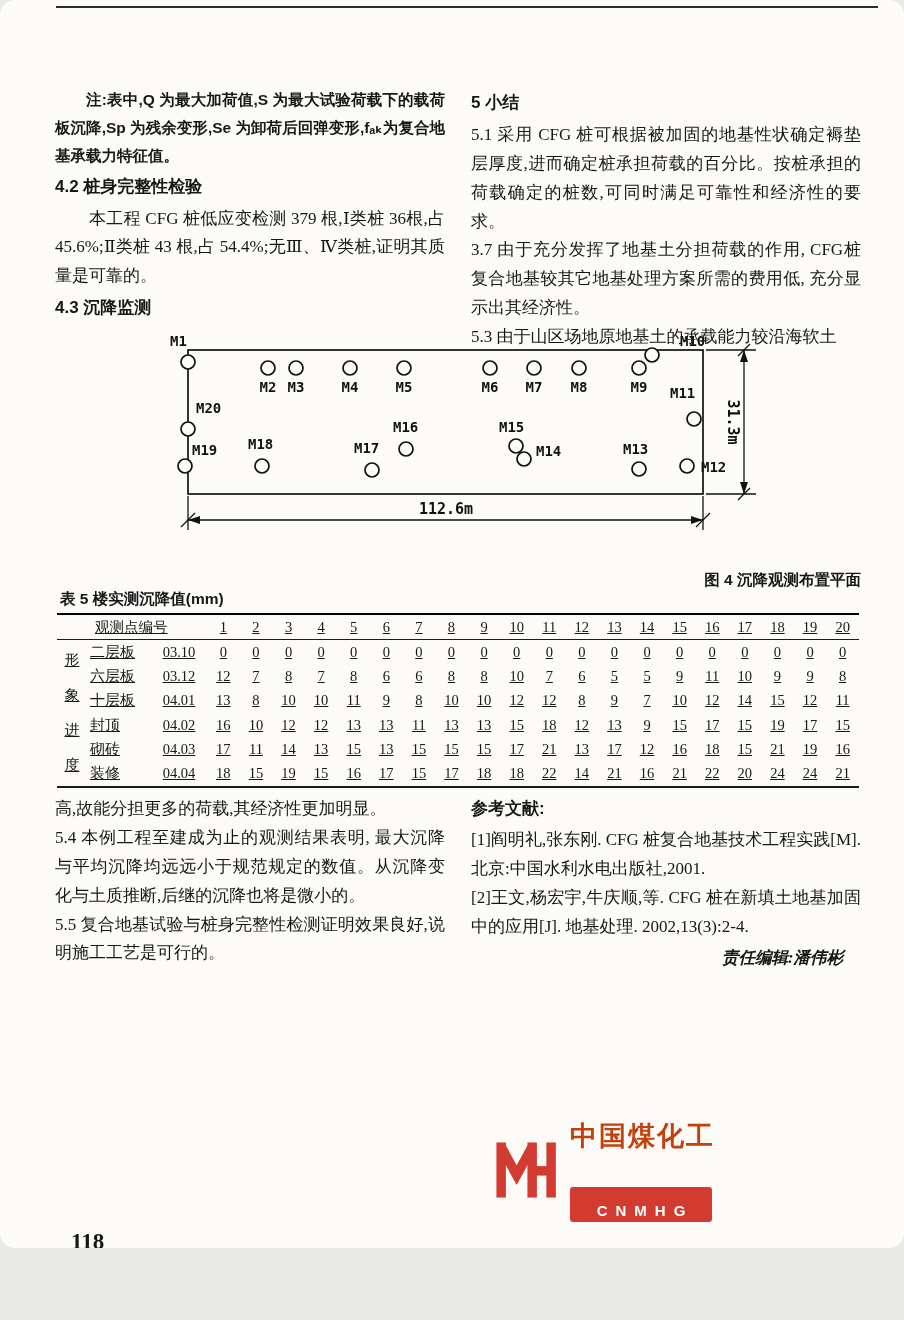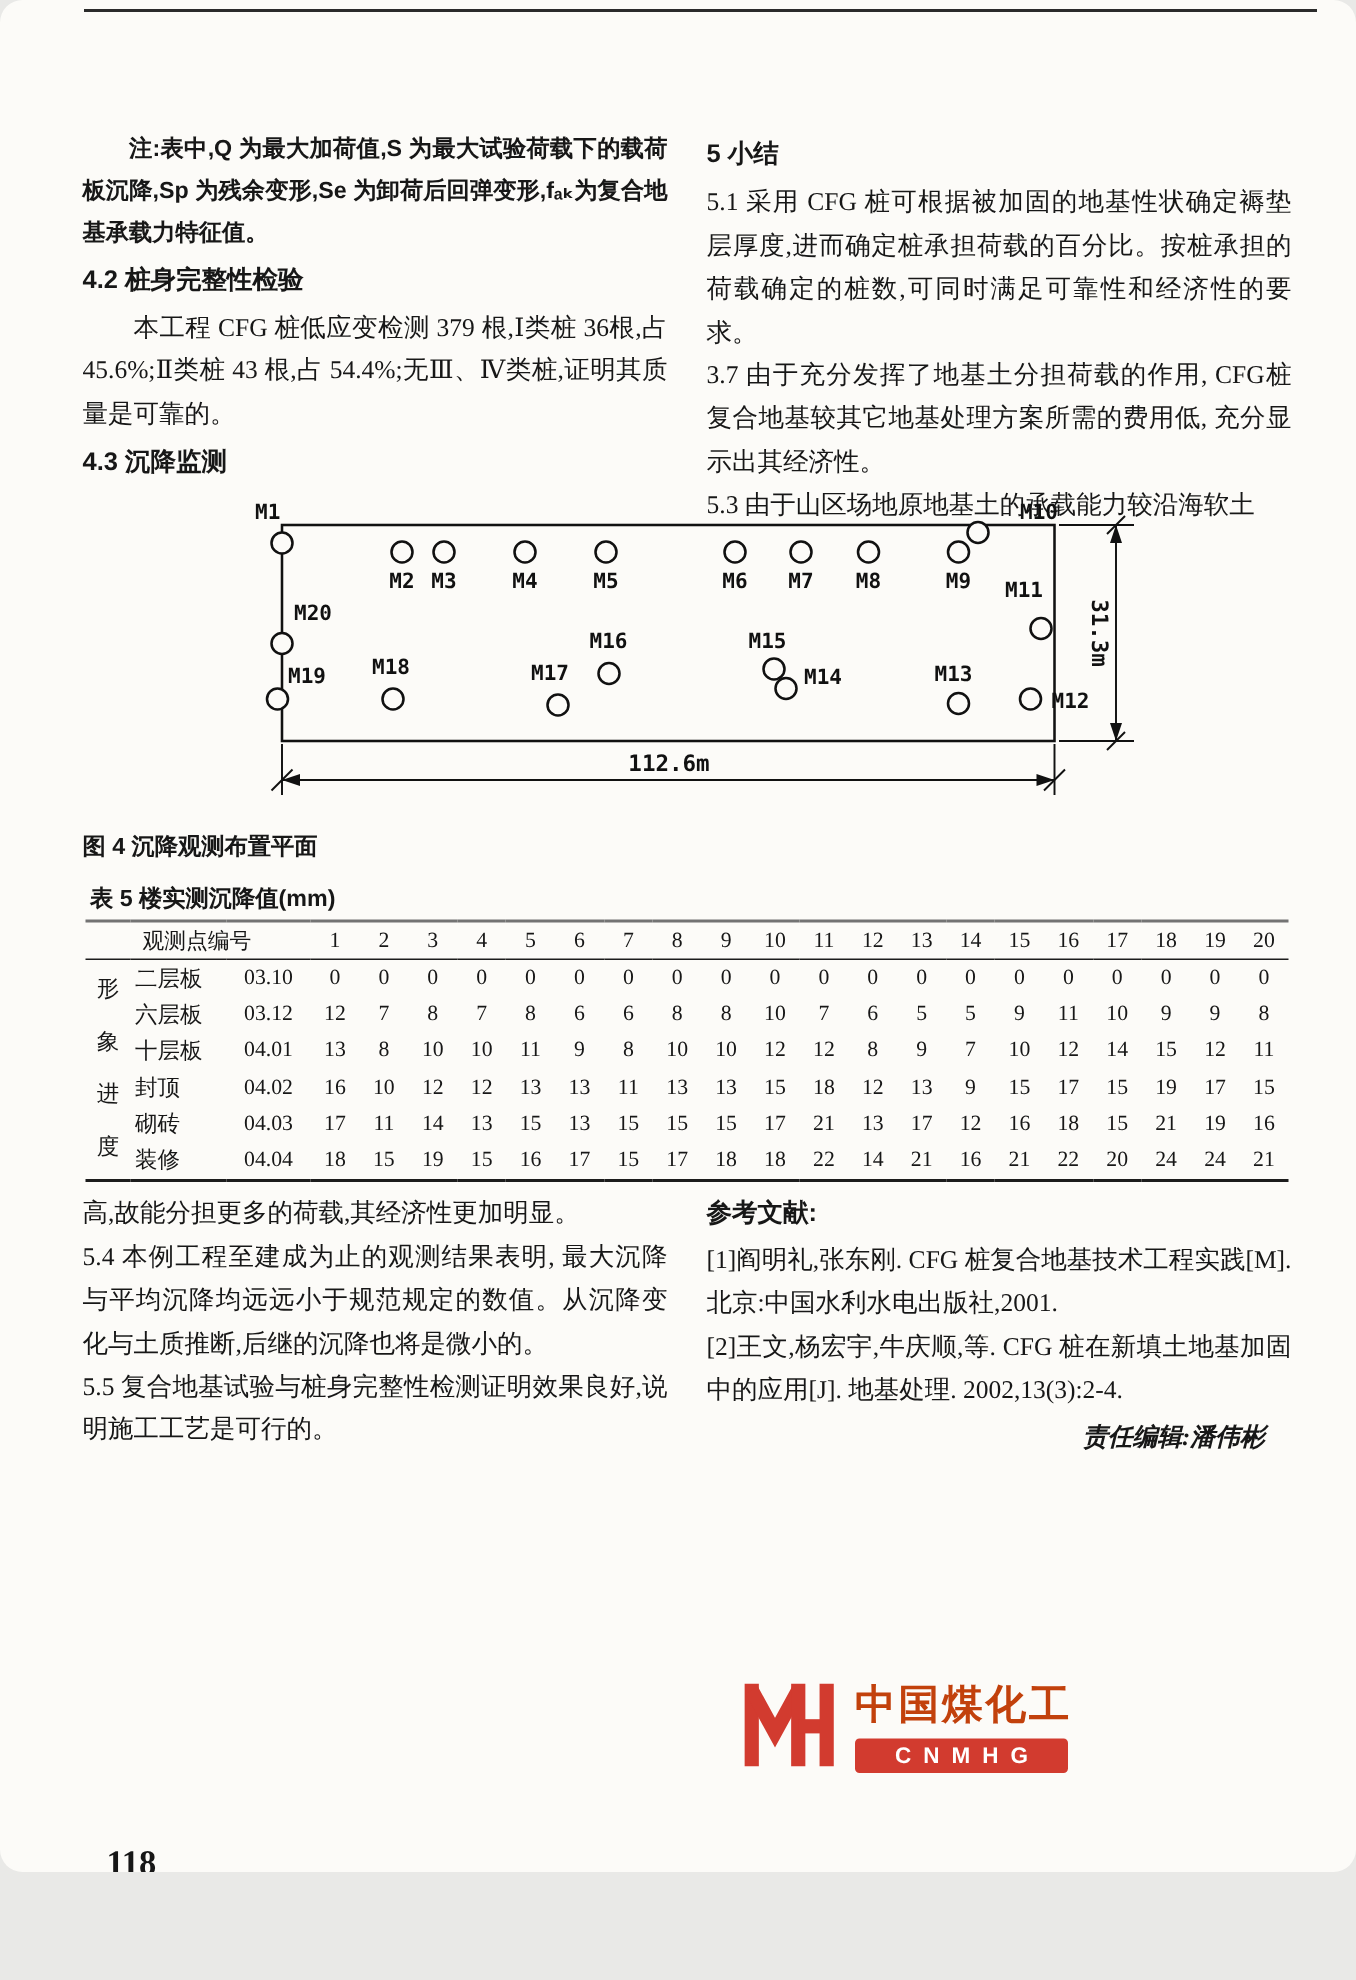"图 4 沉降观测布置平面" .figure-caption { text-align: left -> right; top: 554px -> 570px }
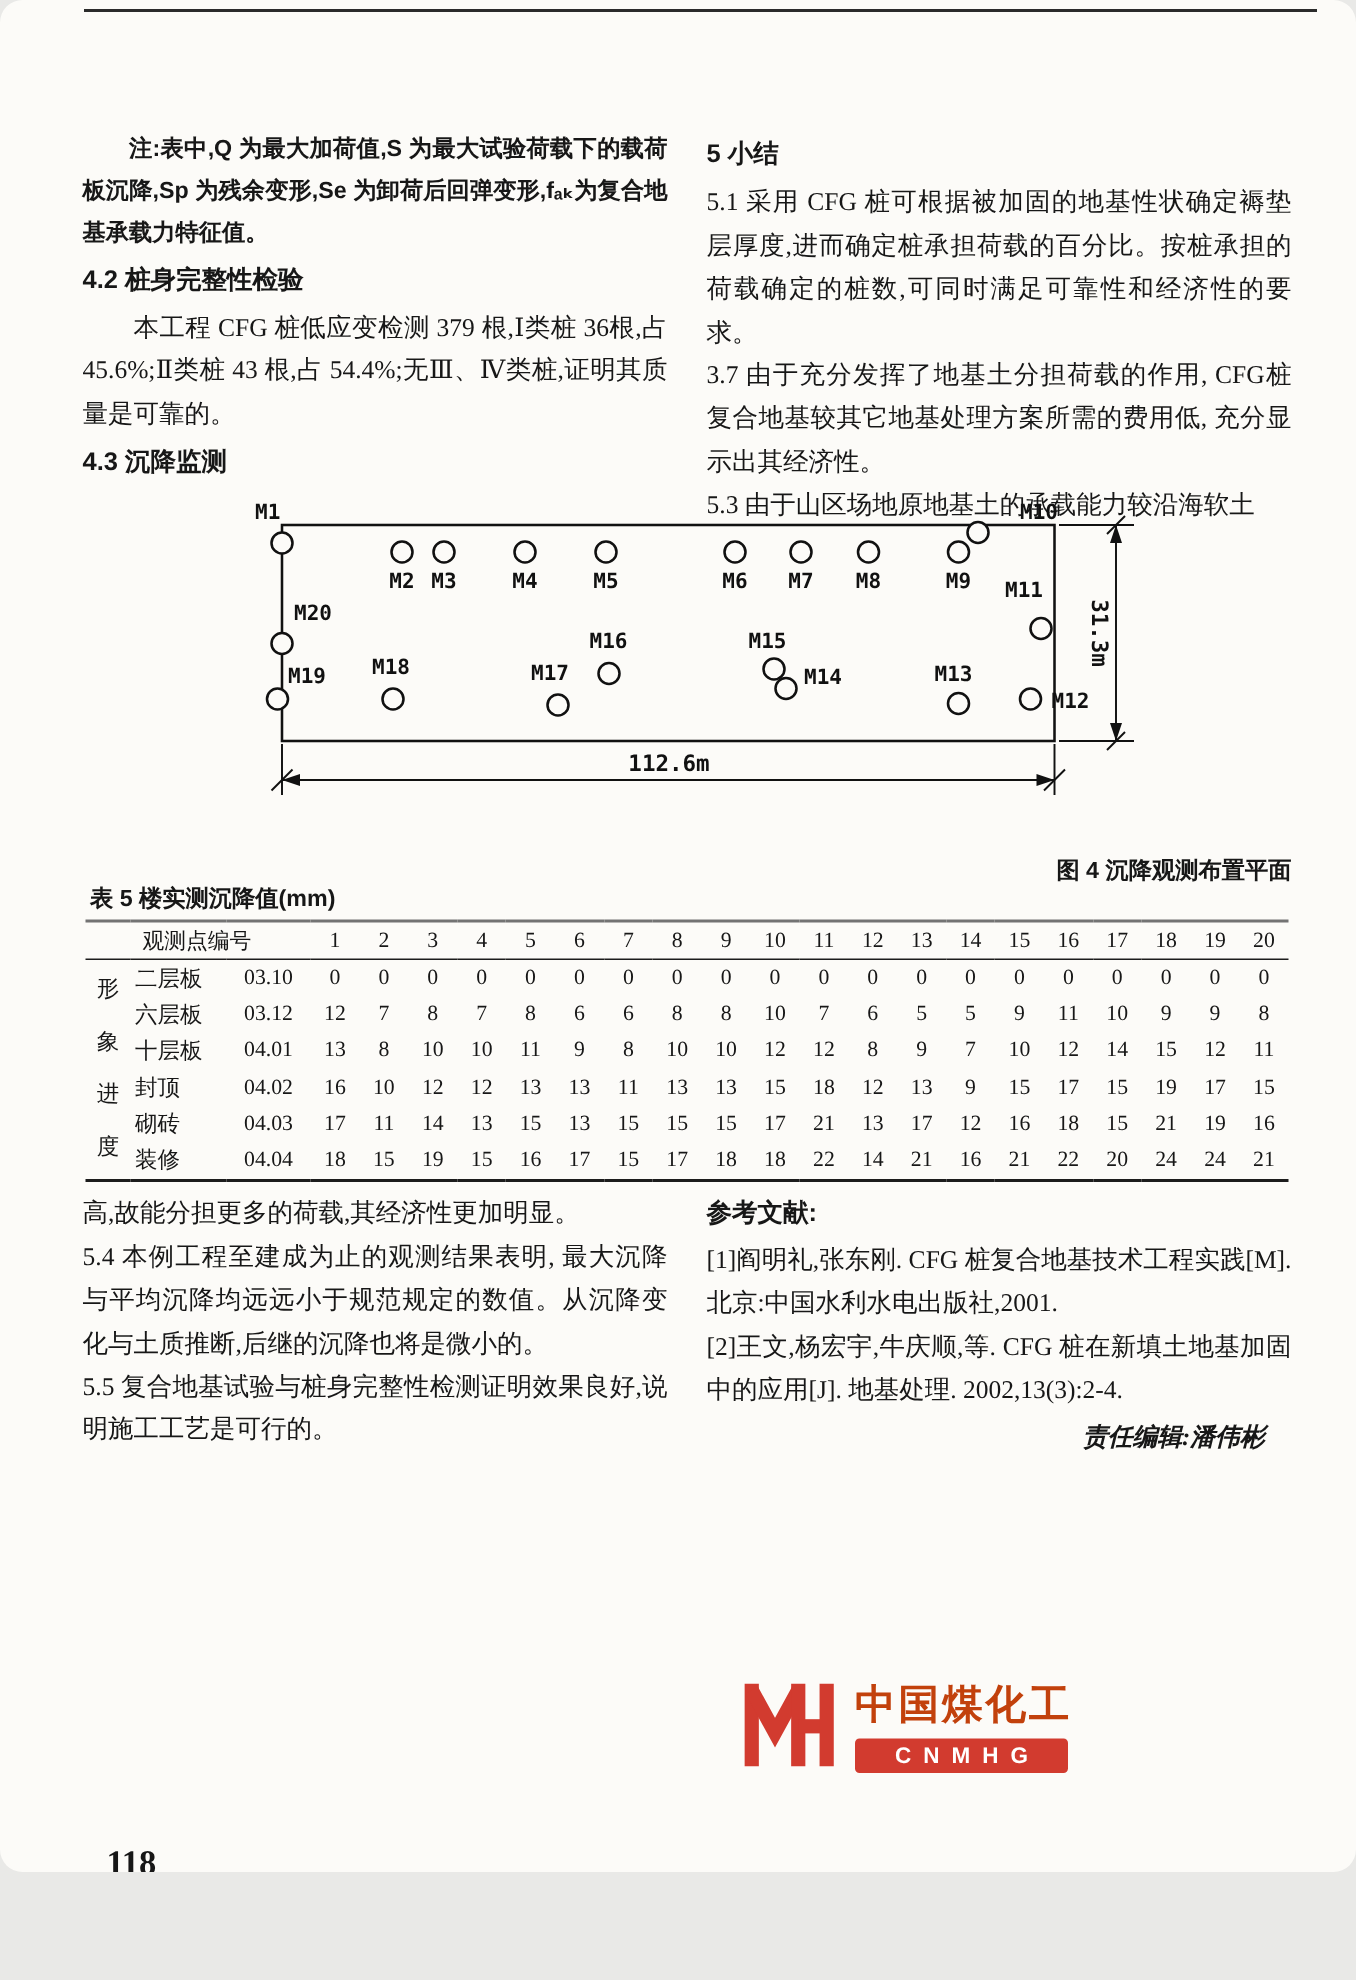"观测点编号" table.settle { border-top: 2px solid #737373 -> 2px solid #000000; text-decoration: none -> underline }
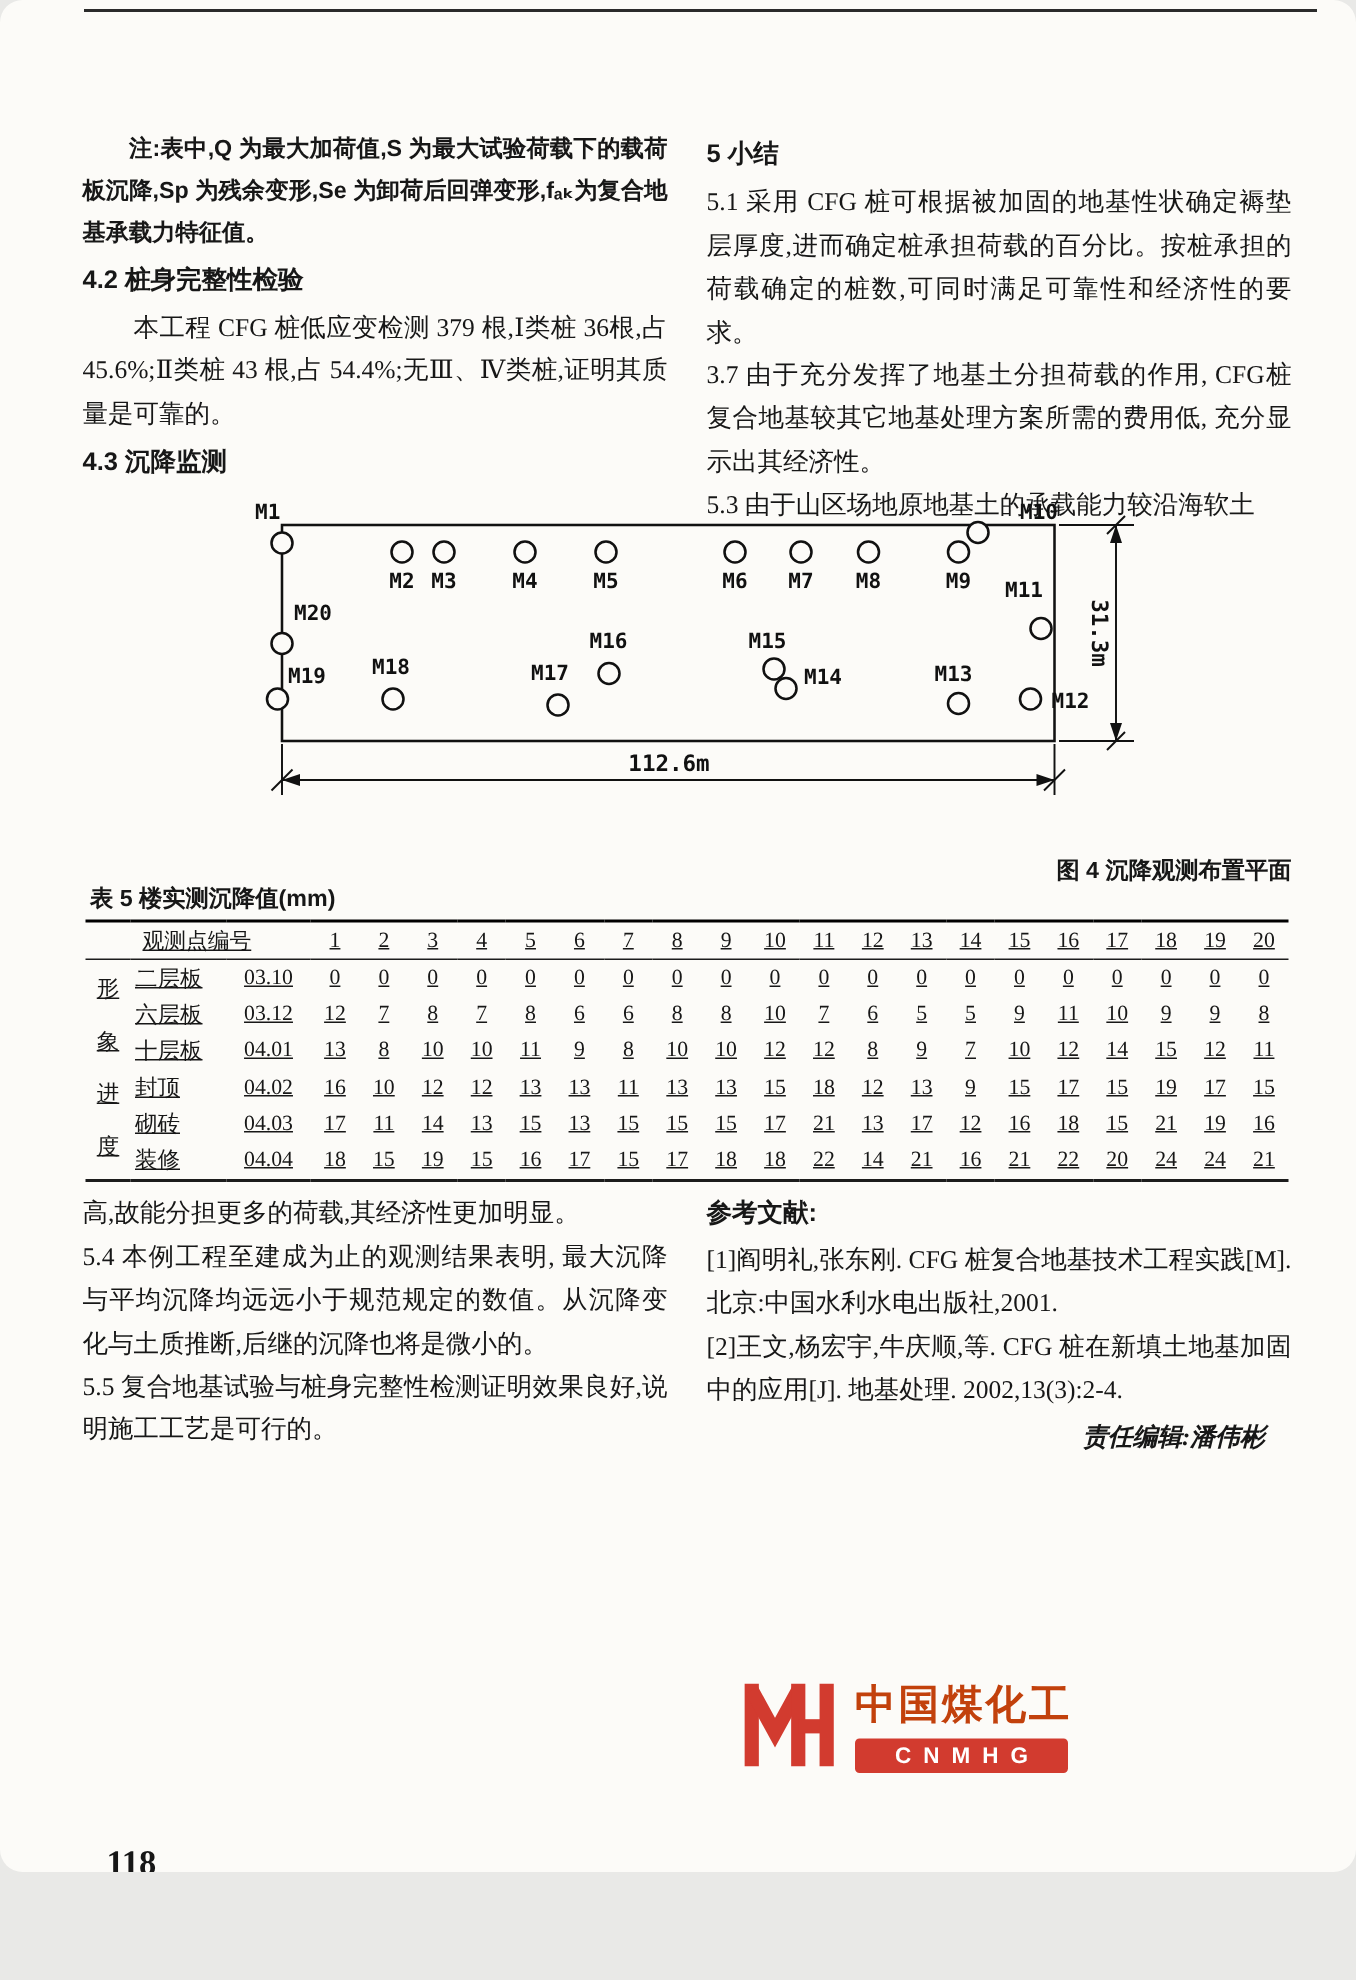"CNMHG" .logo-en { margin-top: none -> 28px; padding: 3px 4px 3px 12px -> 15px 4px 3px 12px }
